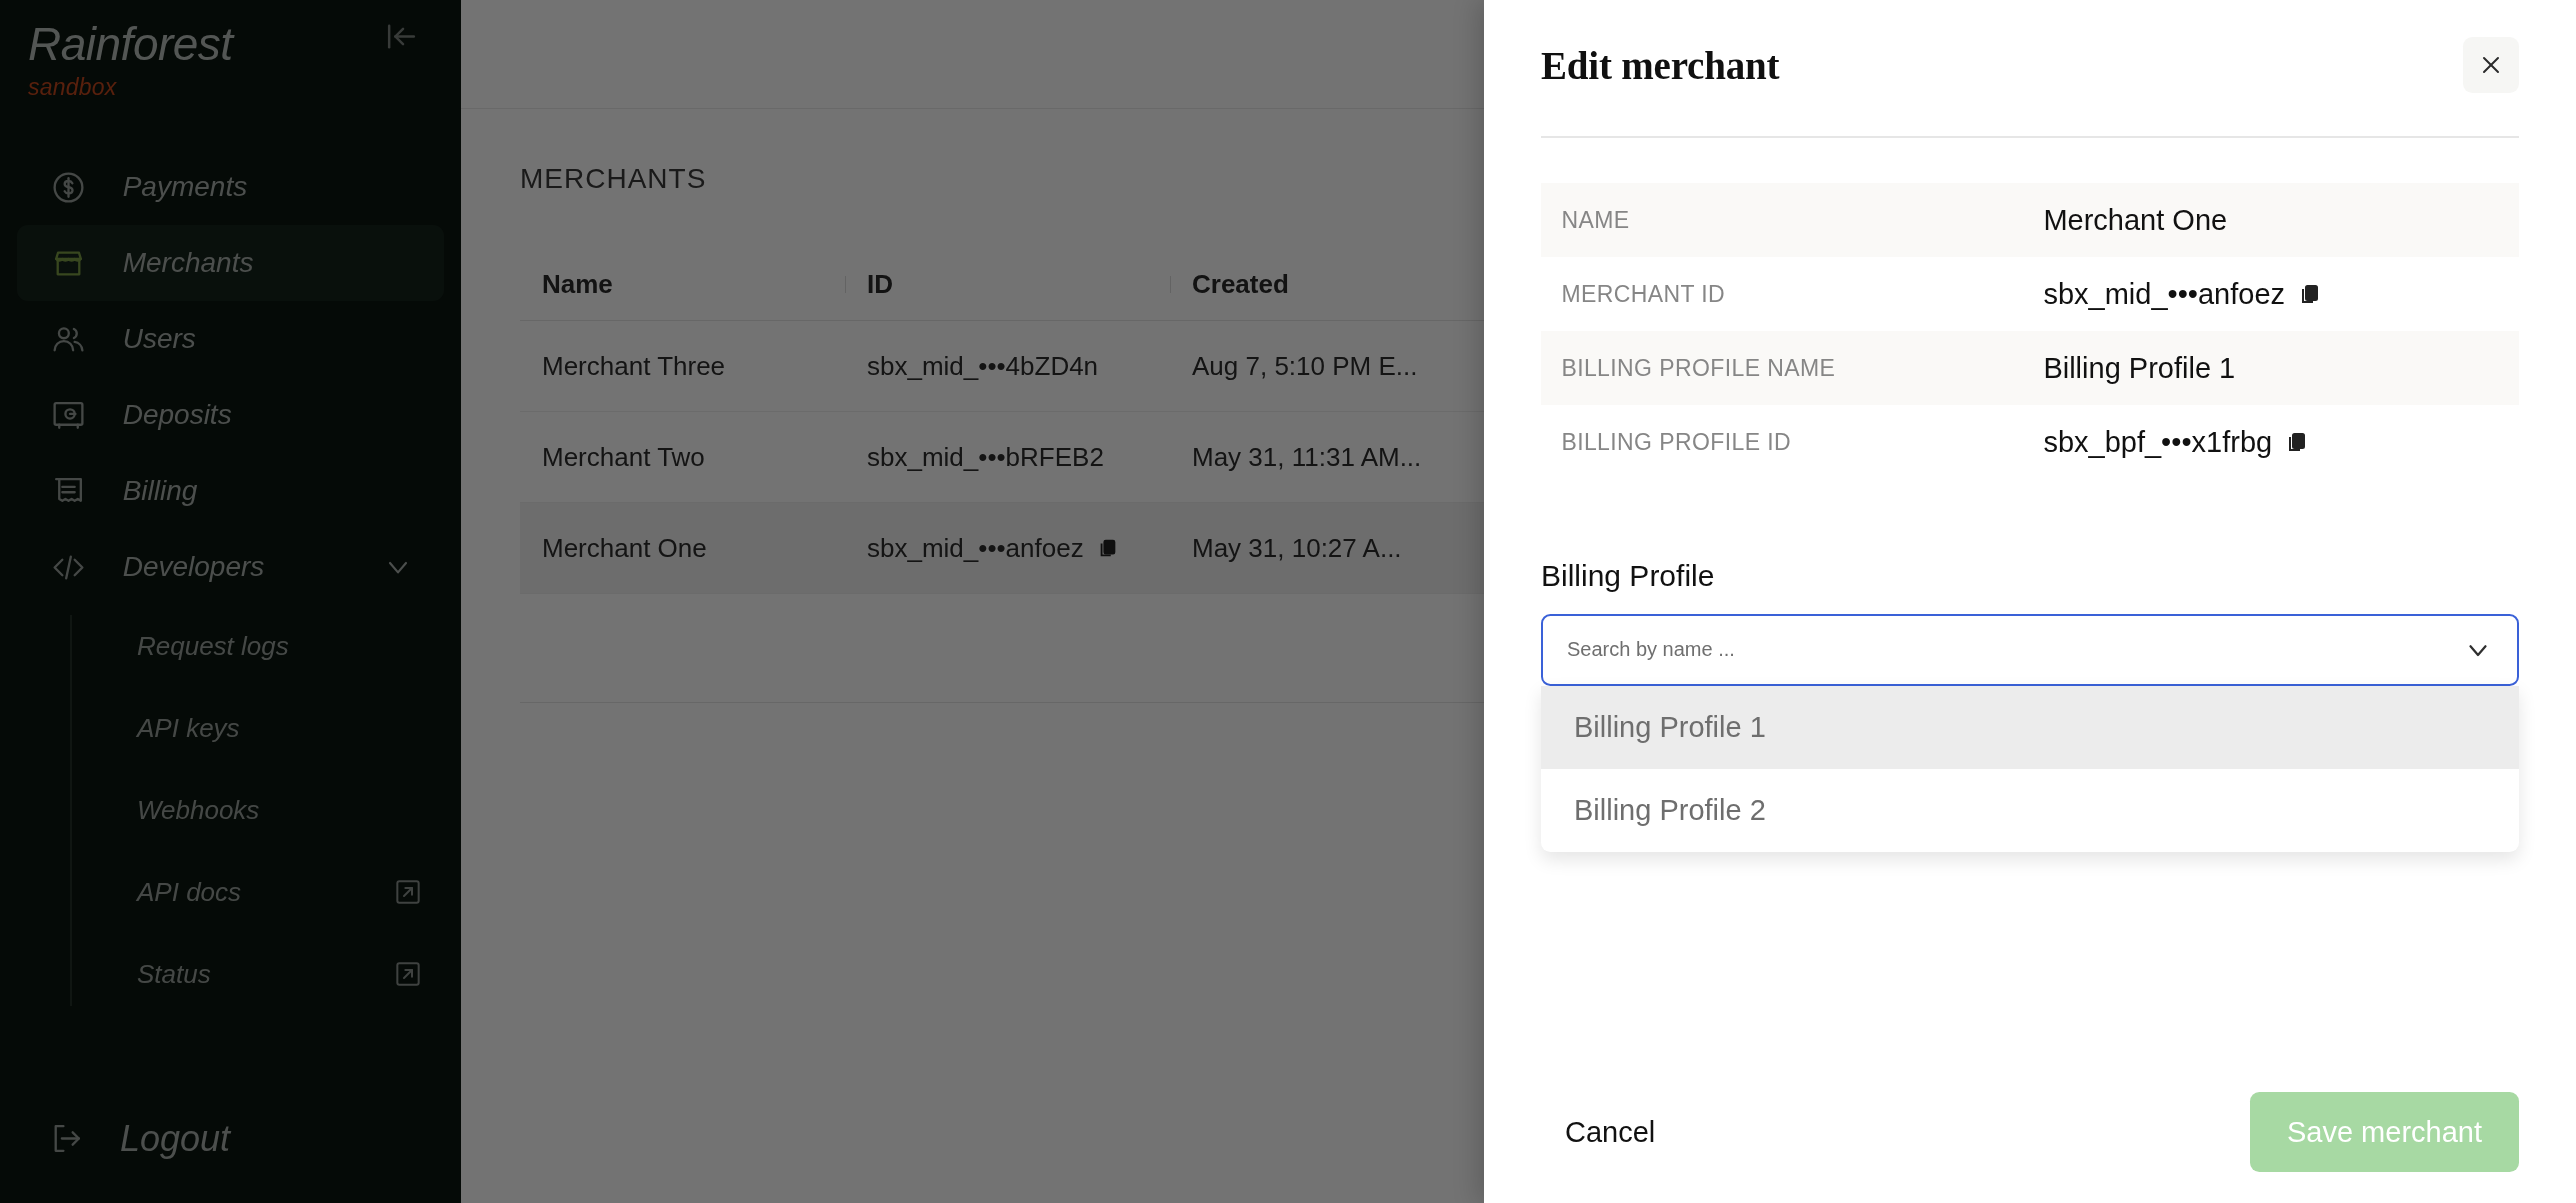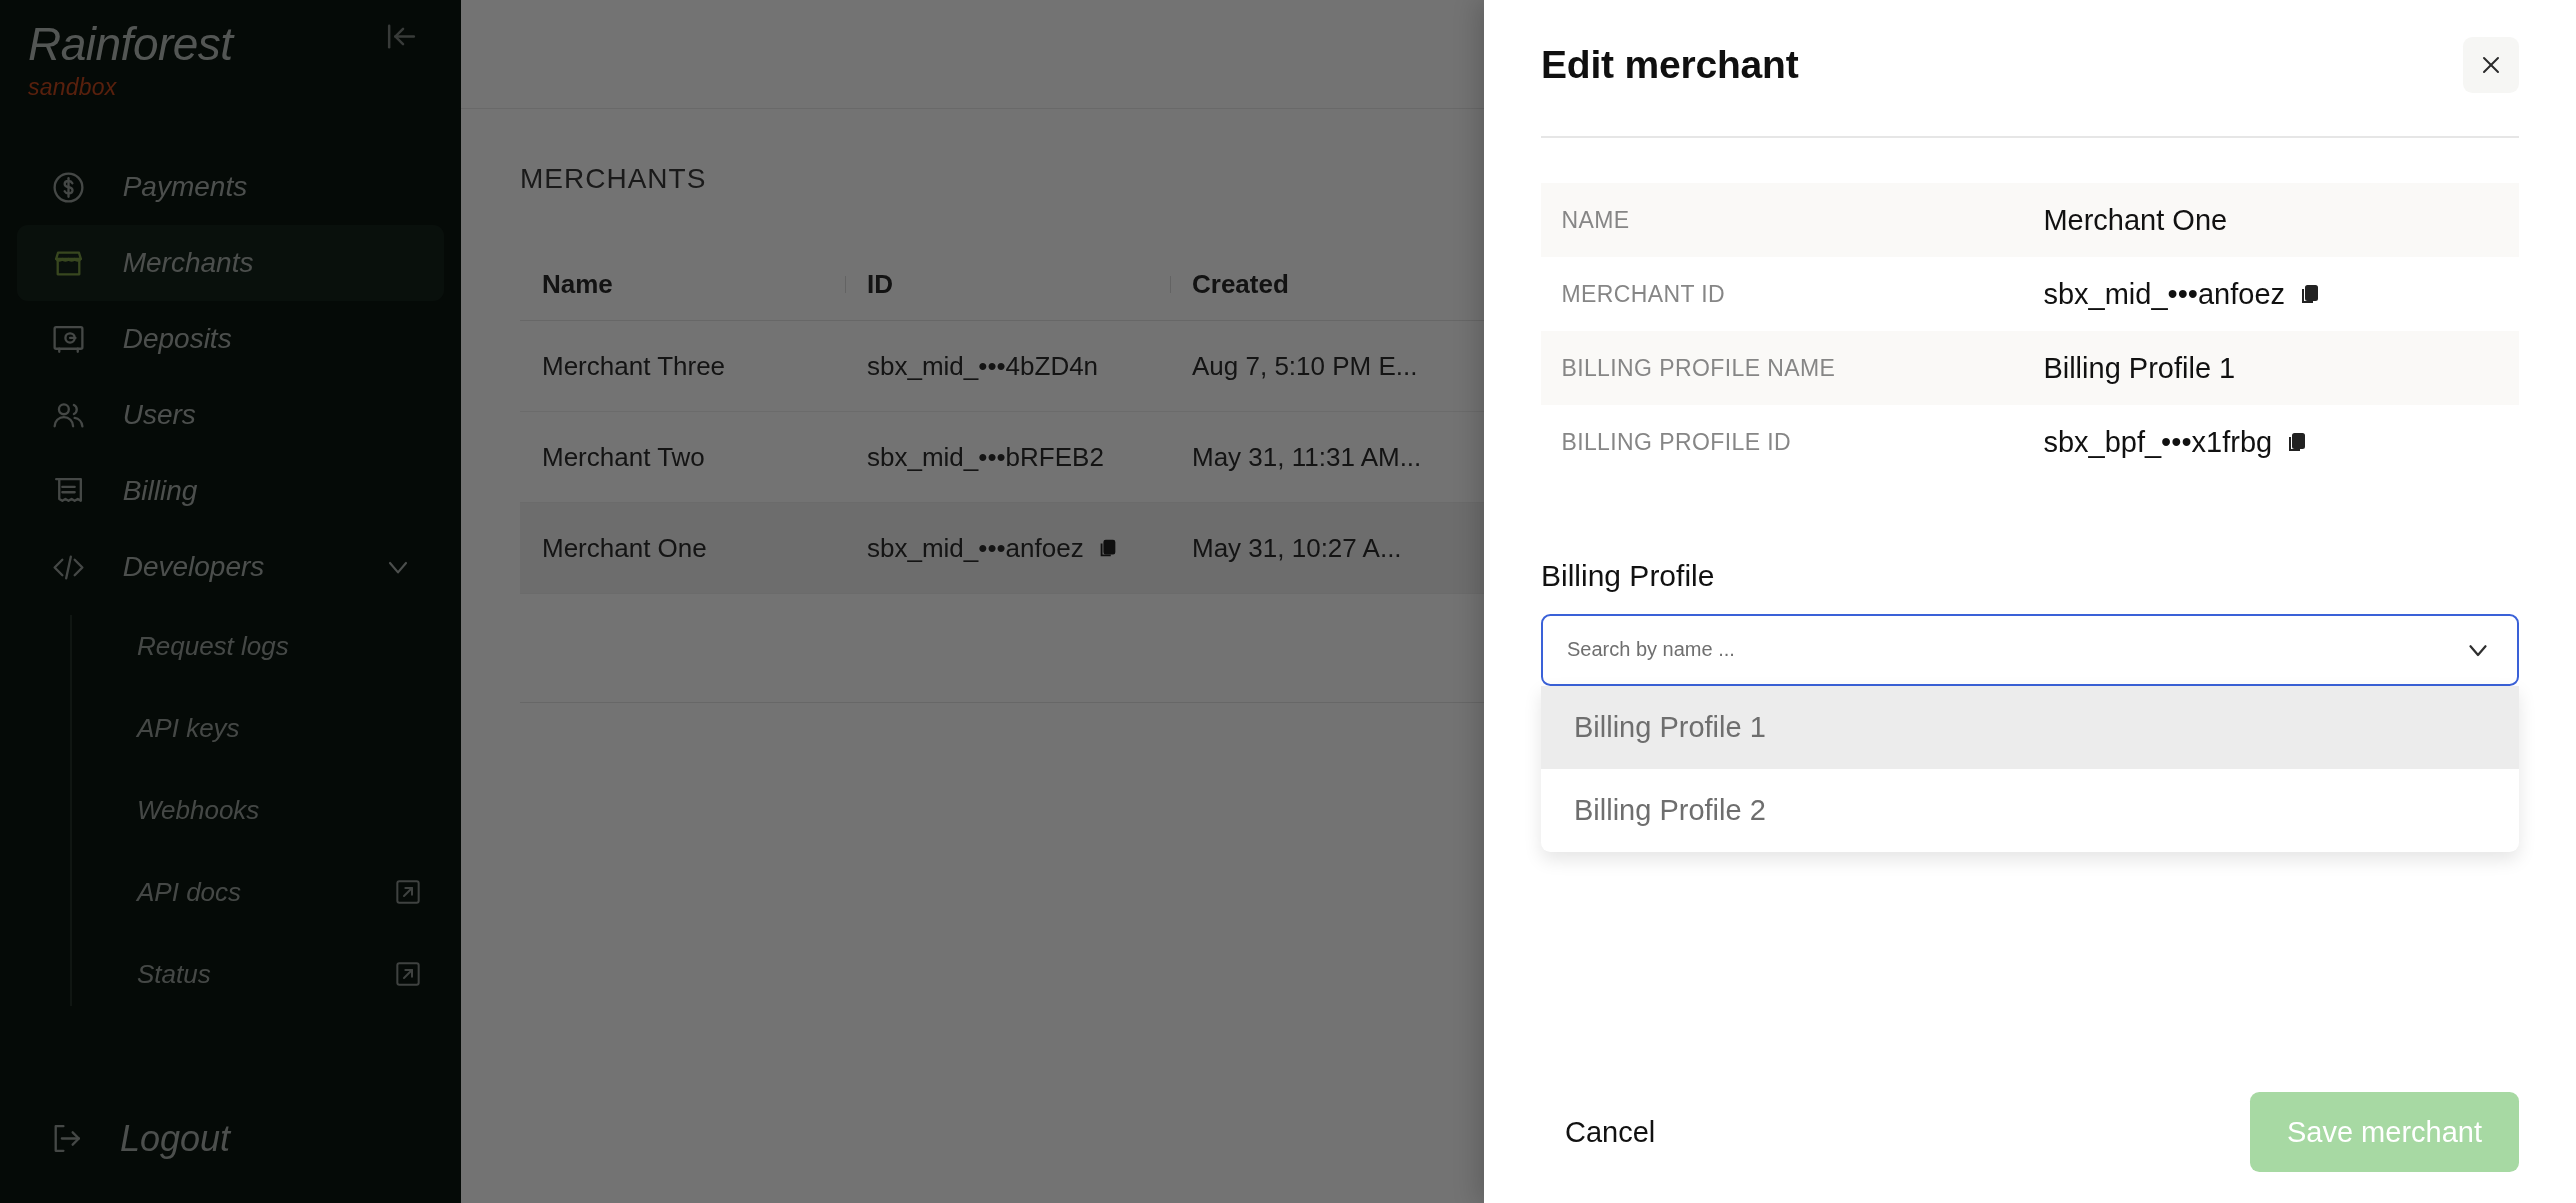"Edit merchant" .modal-head { font-family: none -> Liberation Serif, serif }
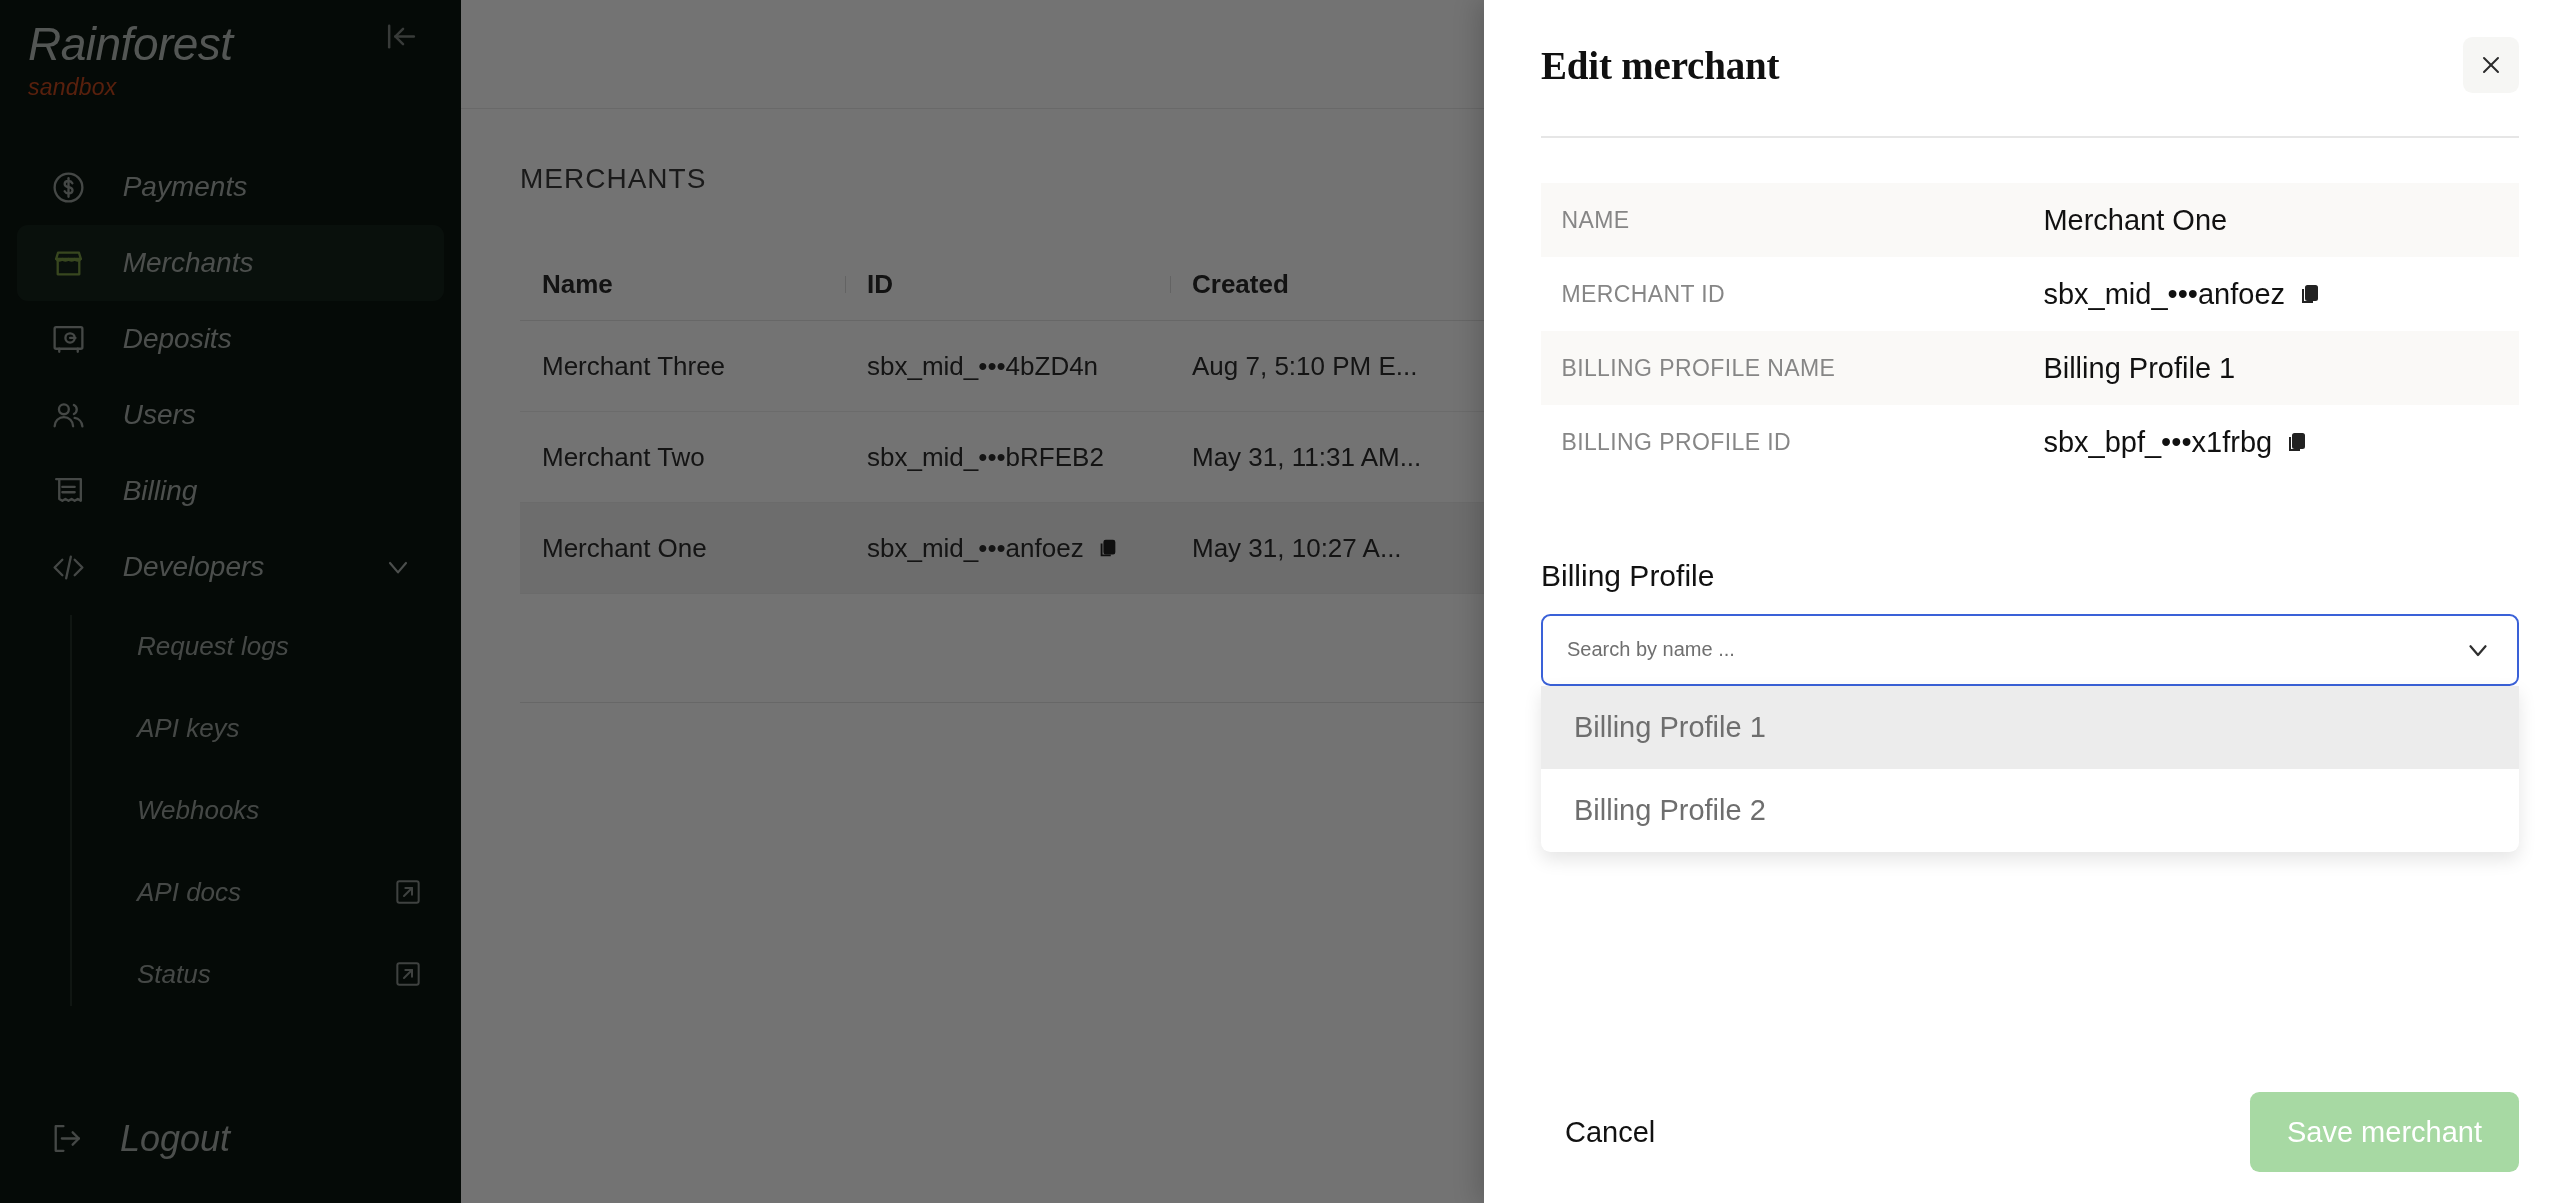"Deposits" div.nav-item { order: before "Users" -> after "Users" }
